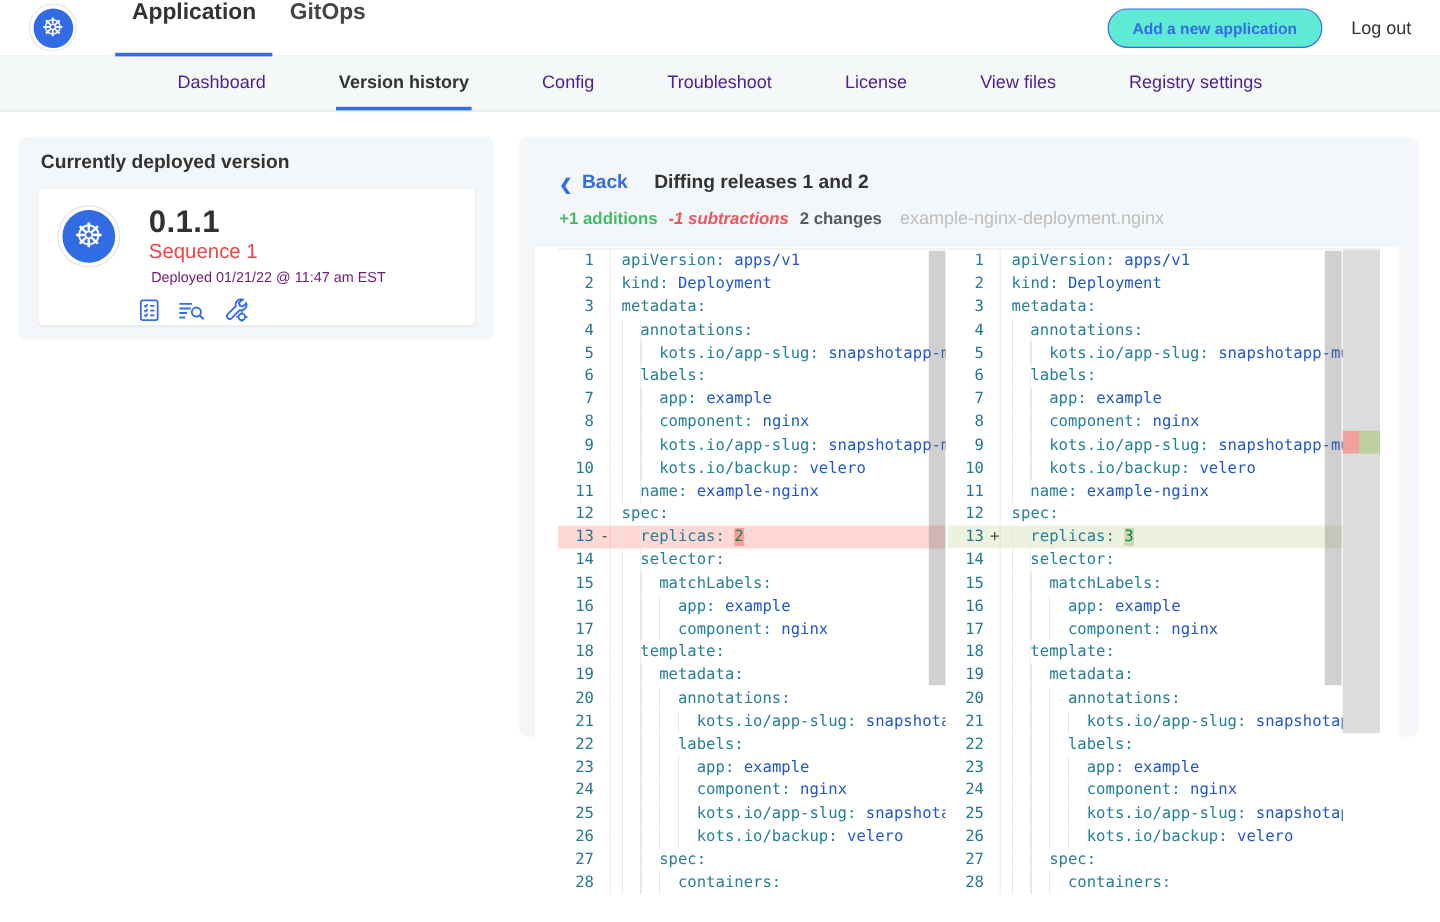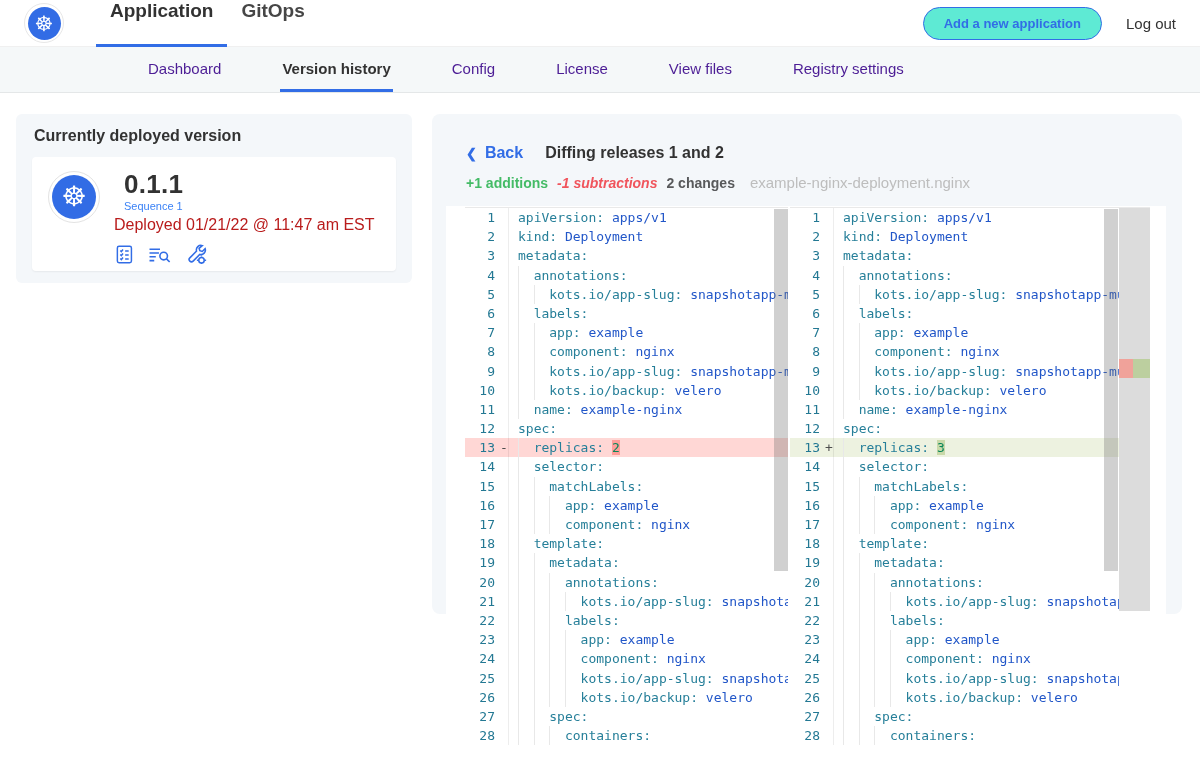"Troubleshoot" div.subitem { html: none -> <div>Troubleshoot</div> }
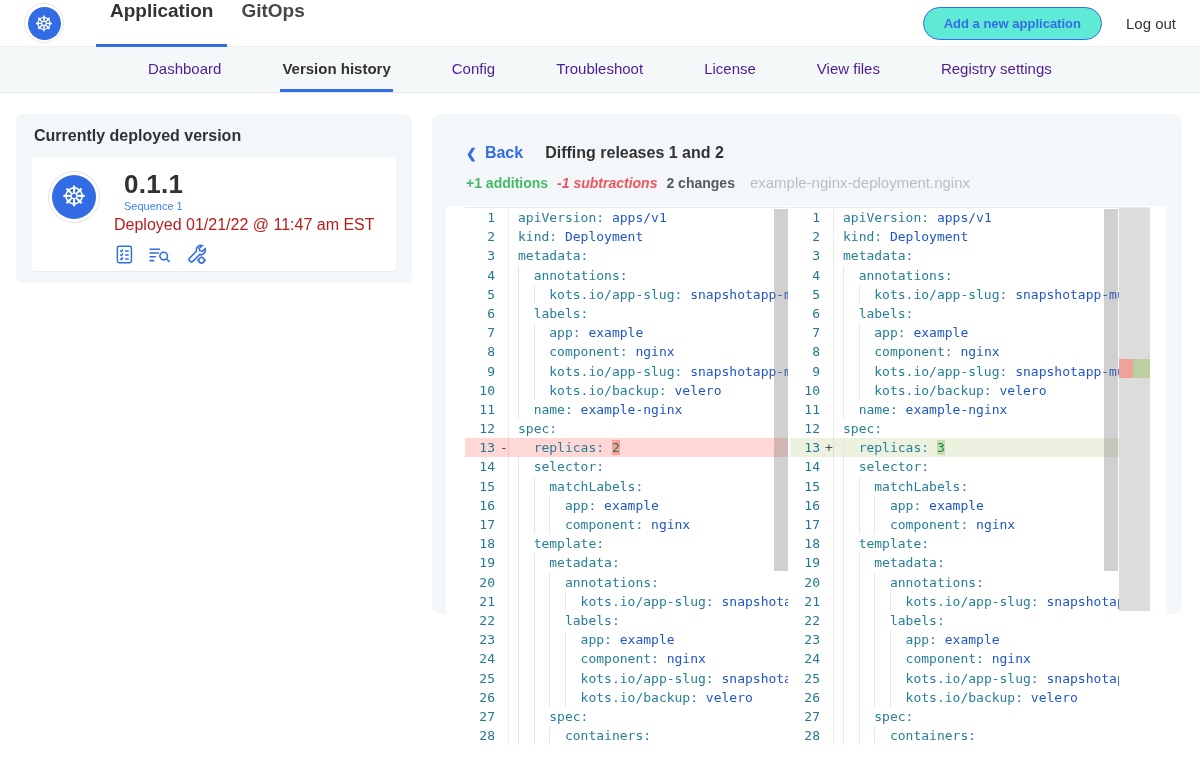"Sequence 1" .vseq { color: #3b82f6 -> #ef4444; font-size: 11px -> 17px }
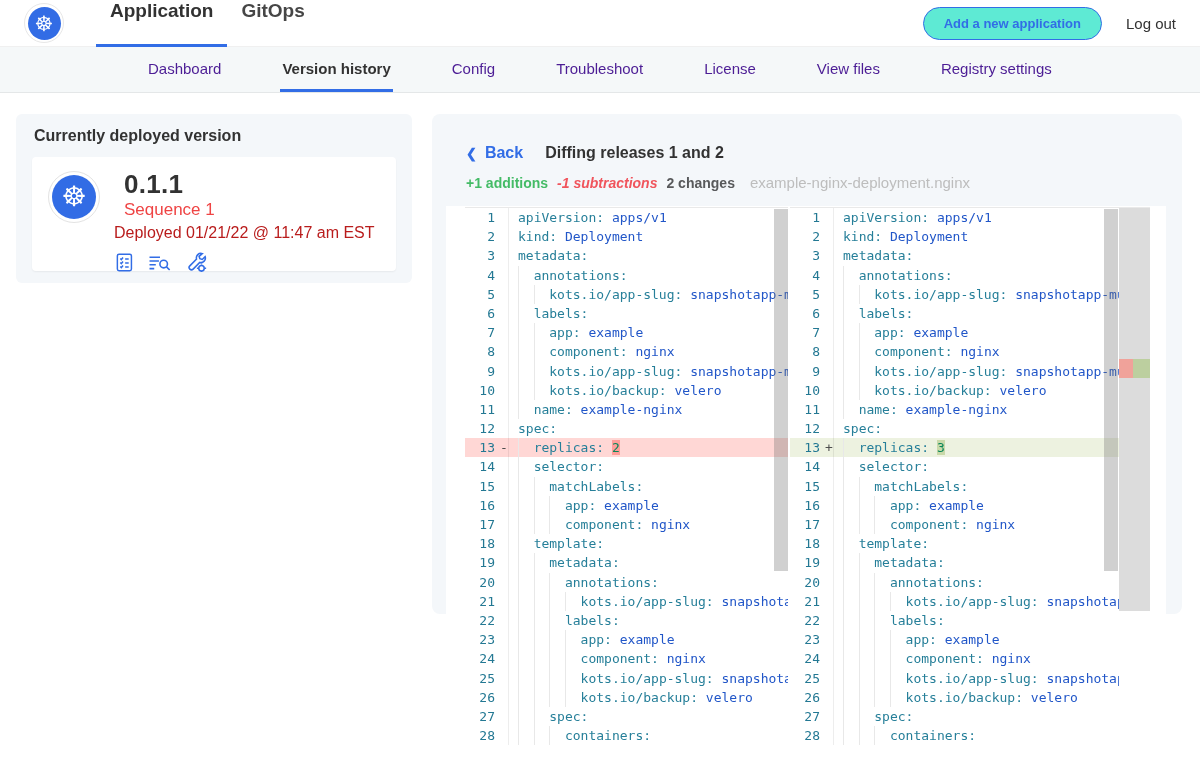"Deployed 01/21/22 @ 11:47 am" .vdeployed { color: #b91c1c -> #701a75; font-size: 16px -> 12px; margin-left: none -> 12px }
